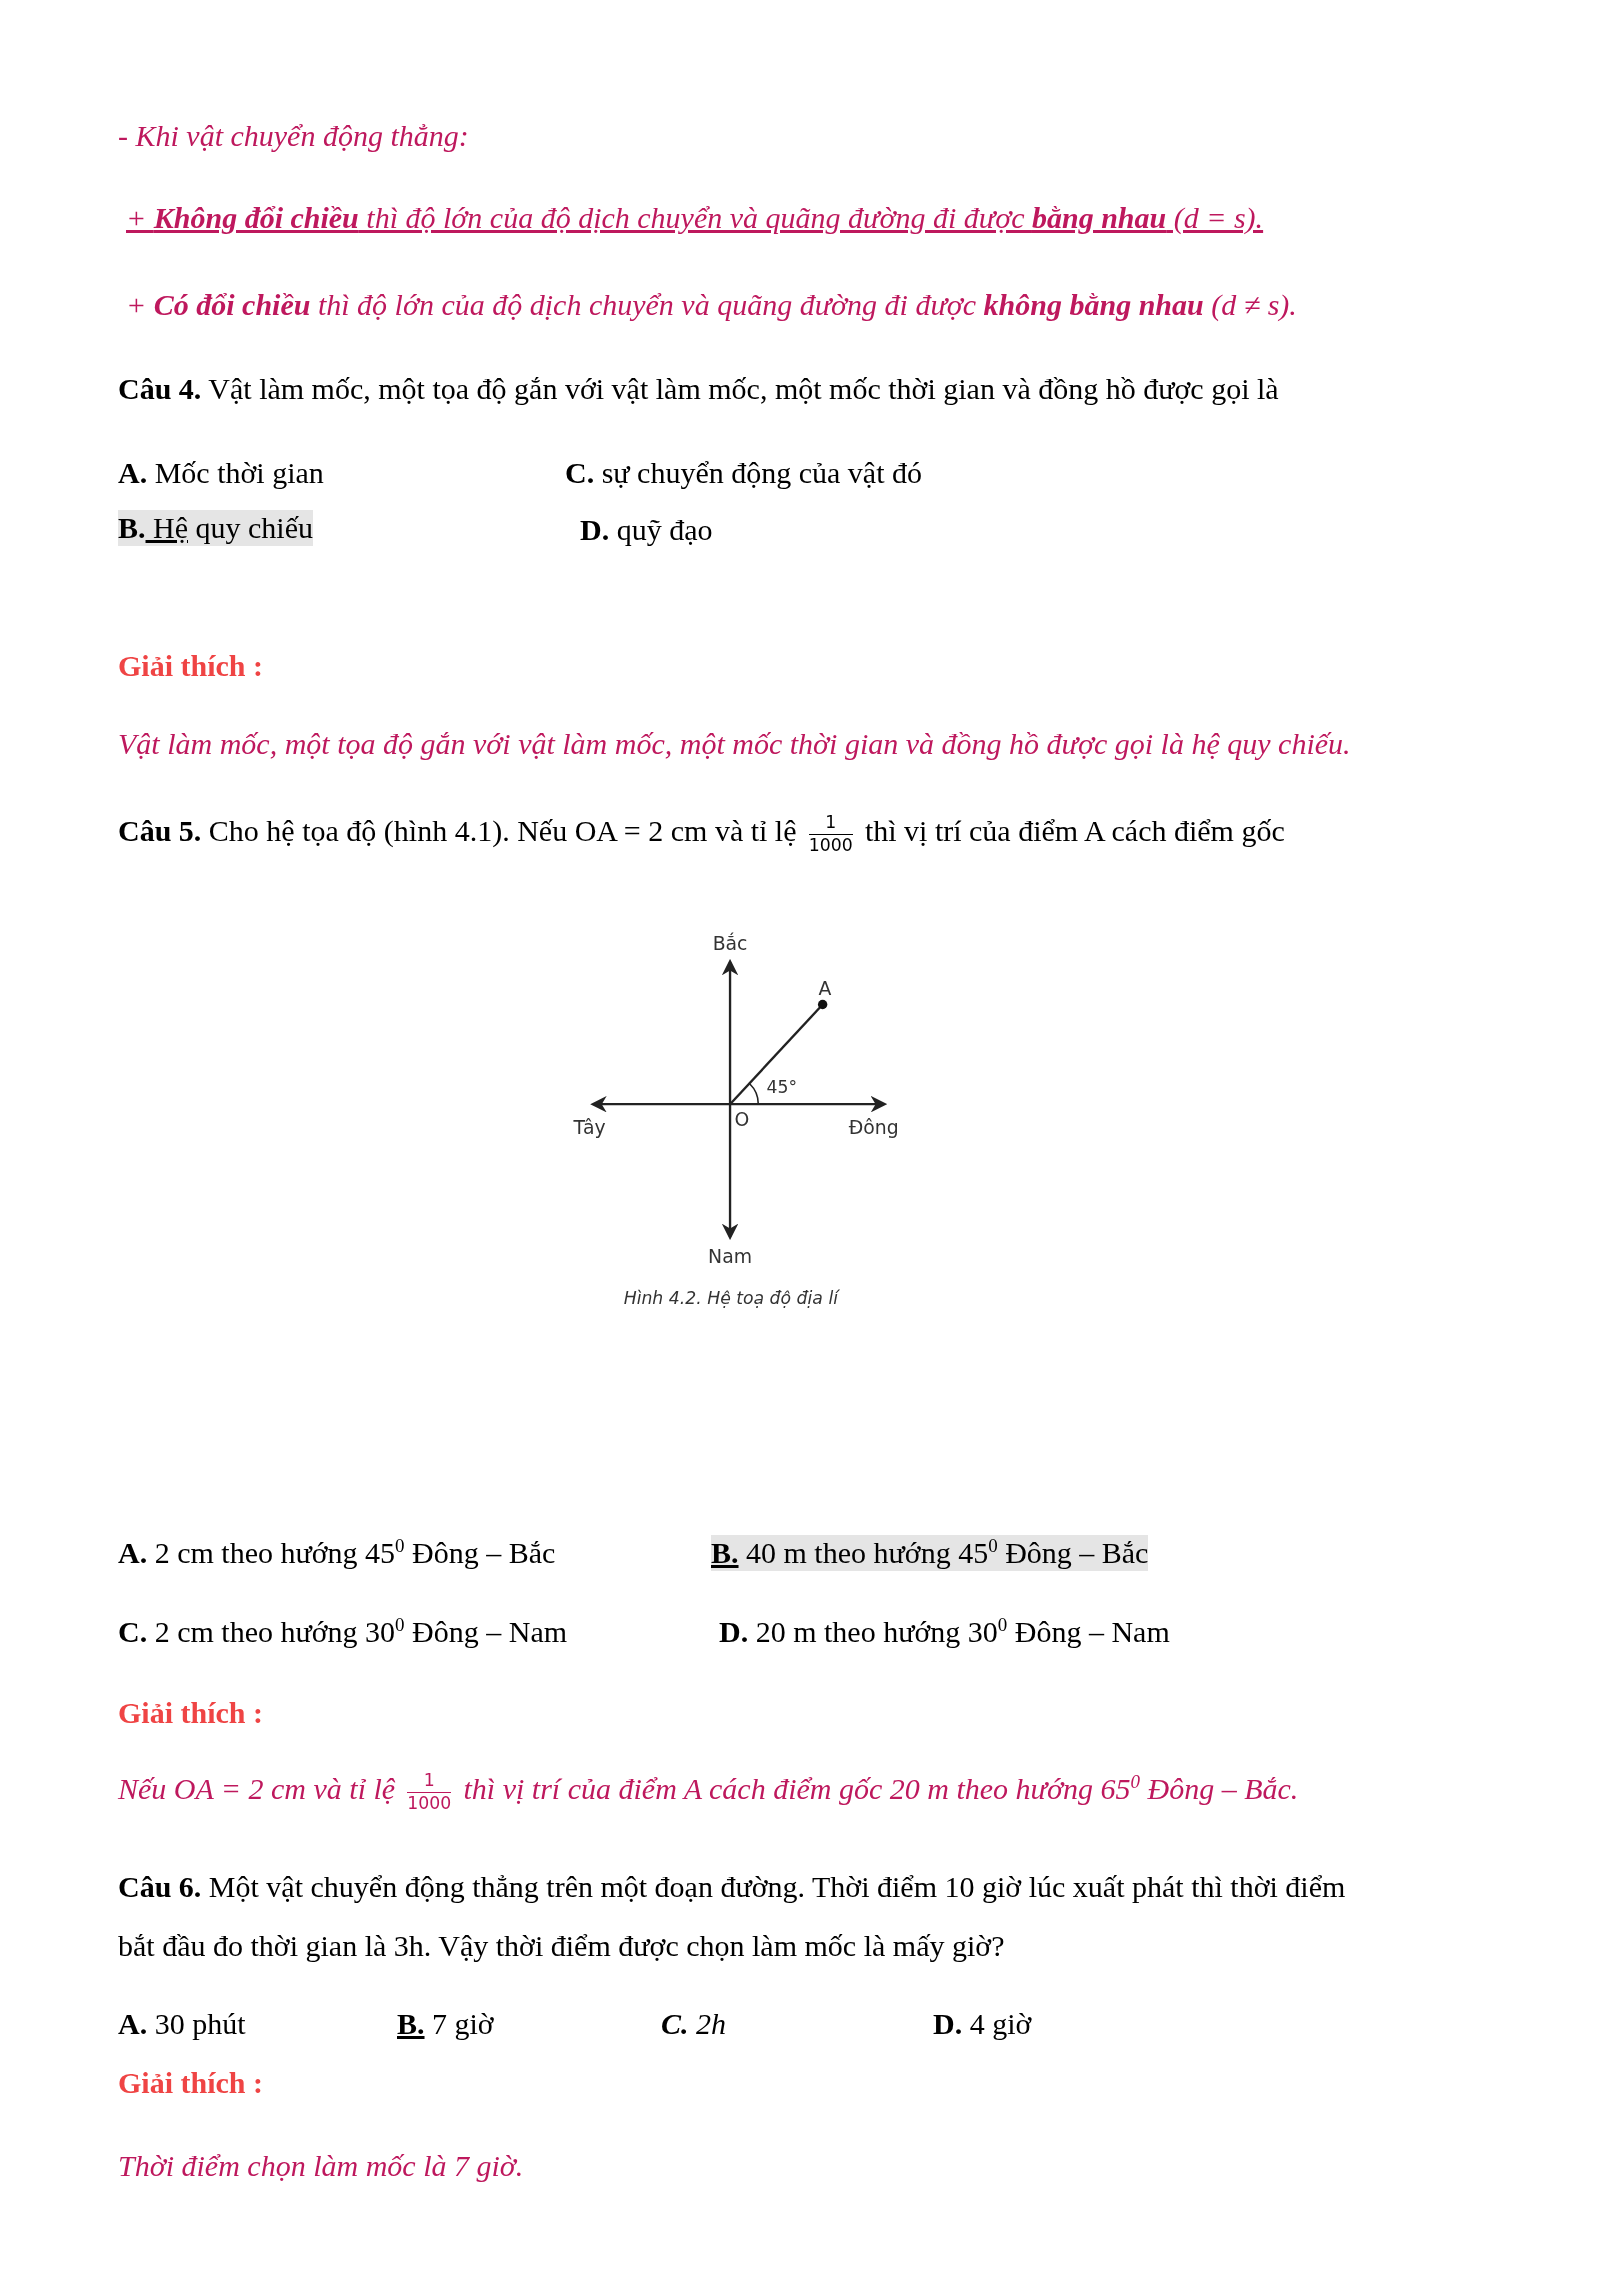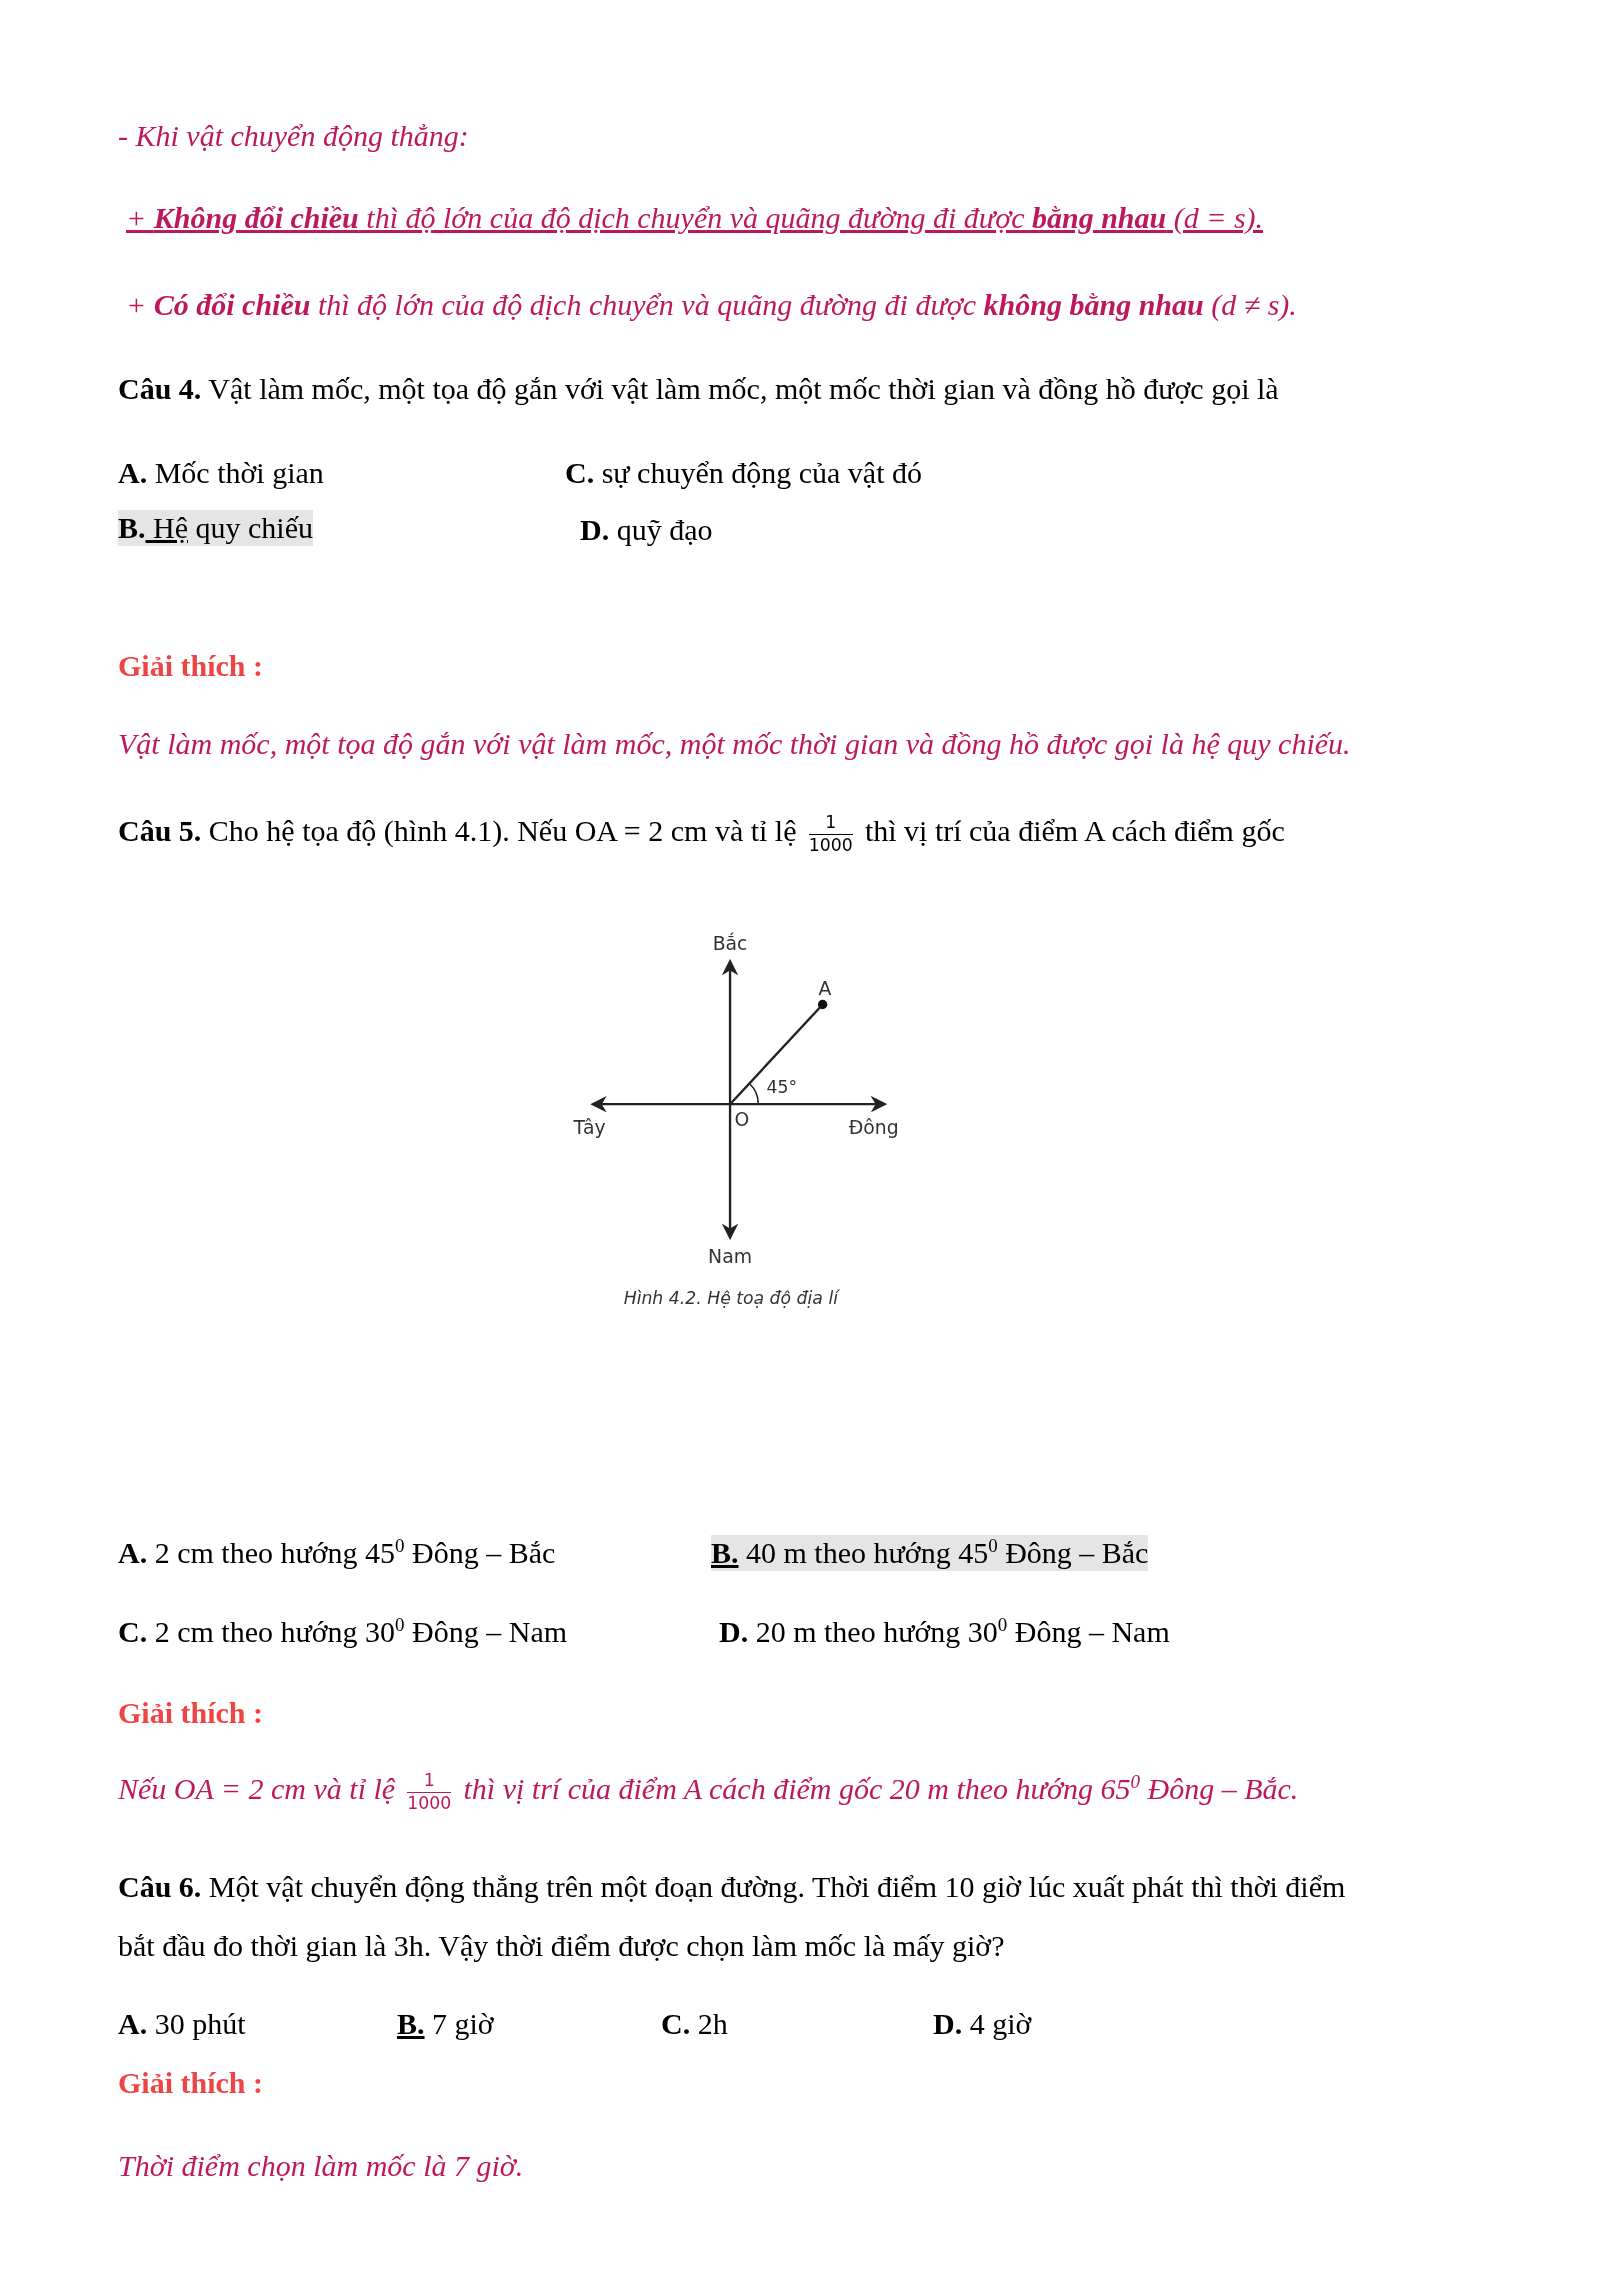"C. 2h" div.line { font-style: none -> italic }
